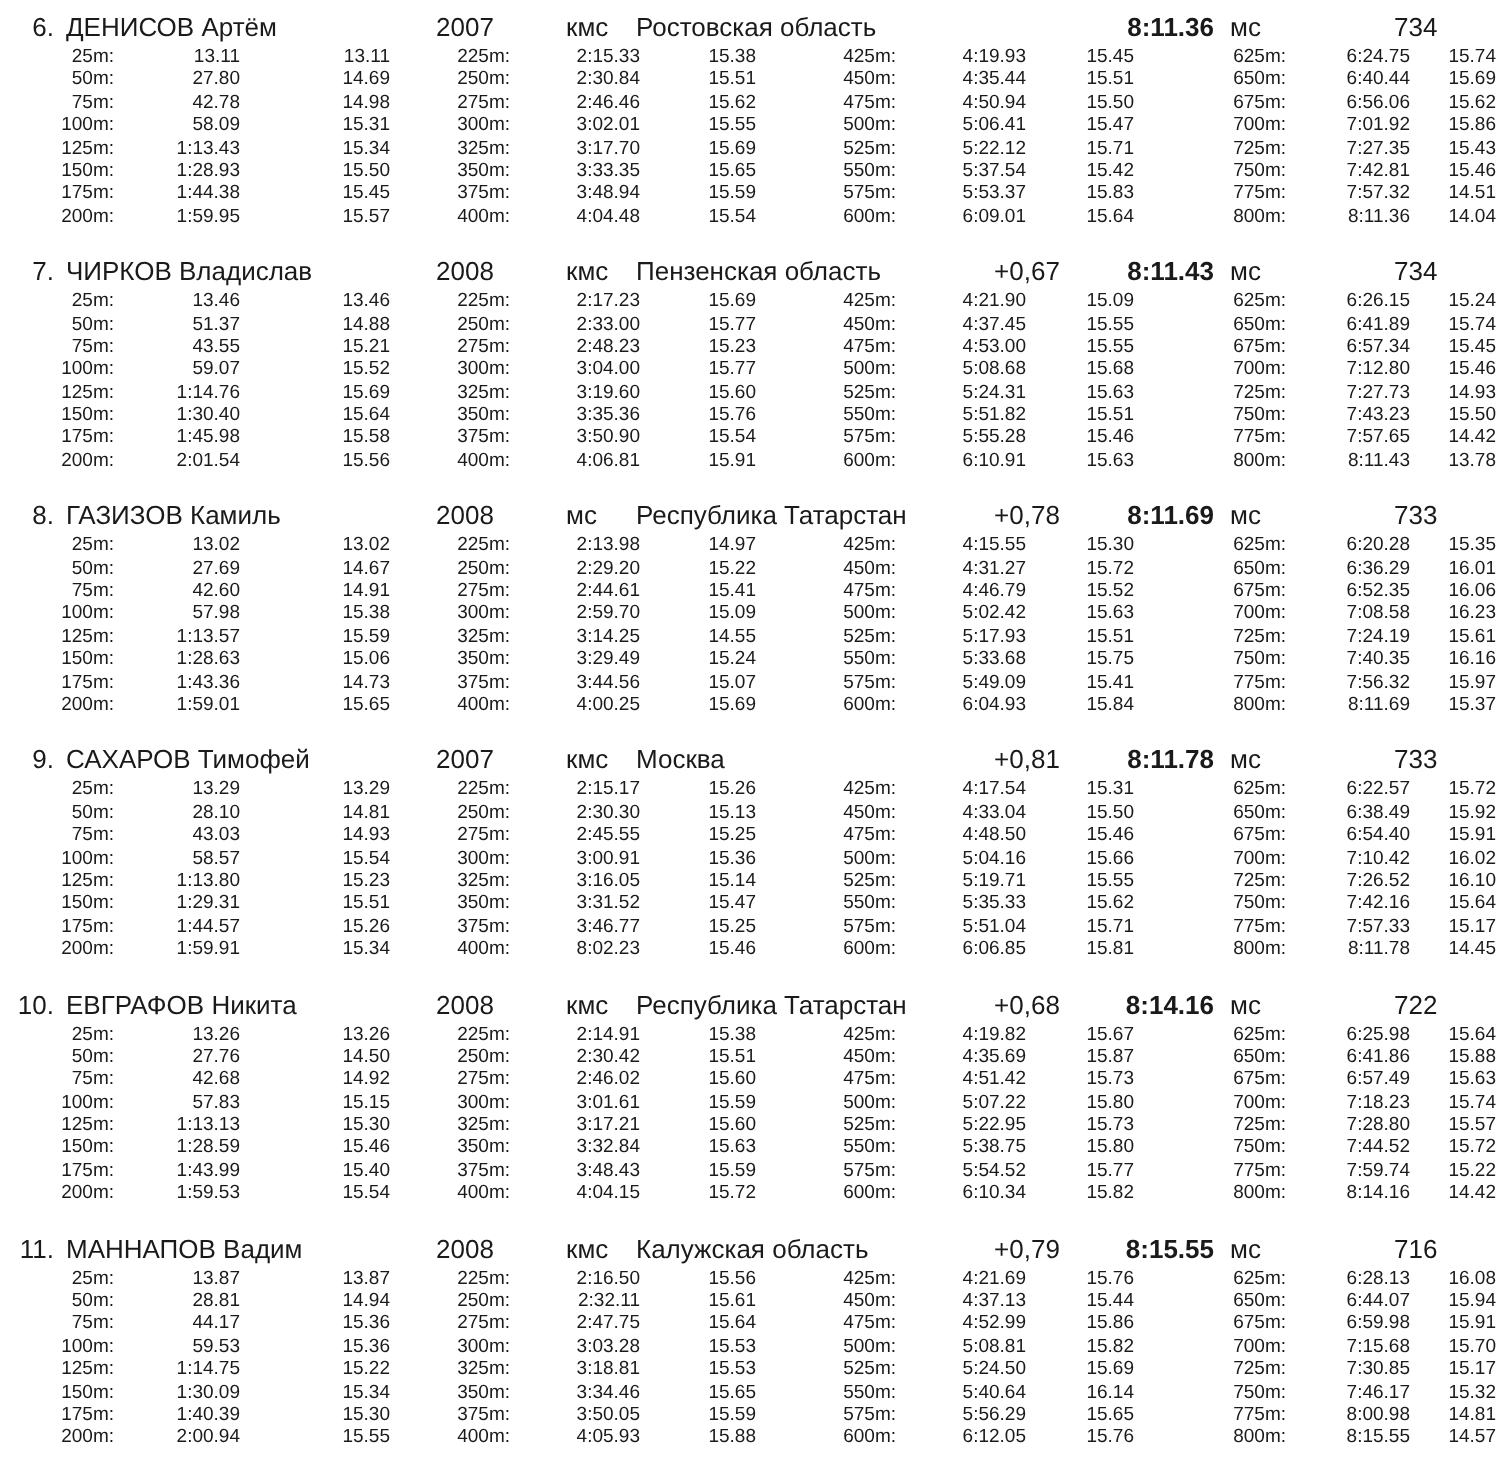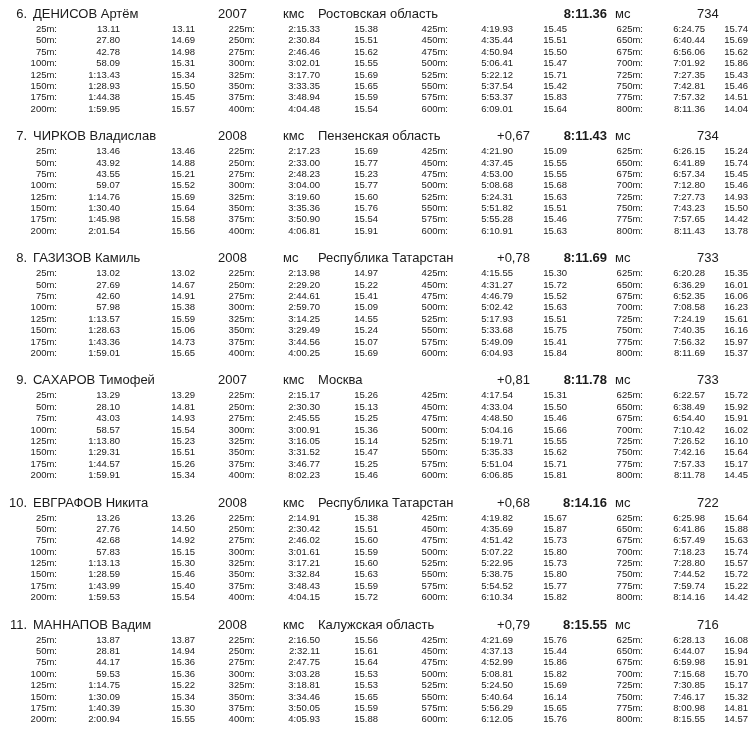"43.92" span { text: 43.92 -> 51.37 }
